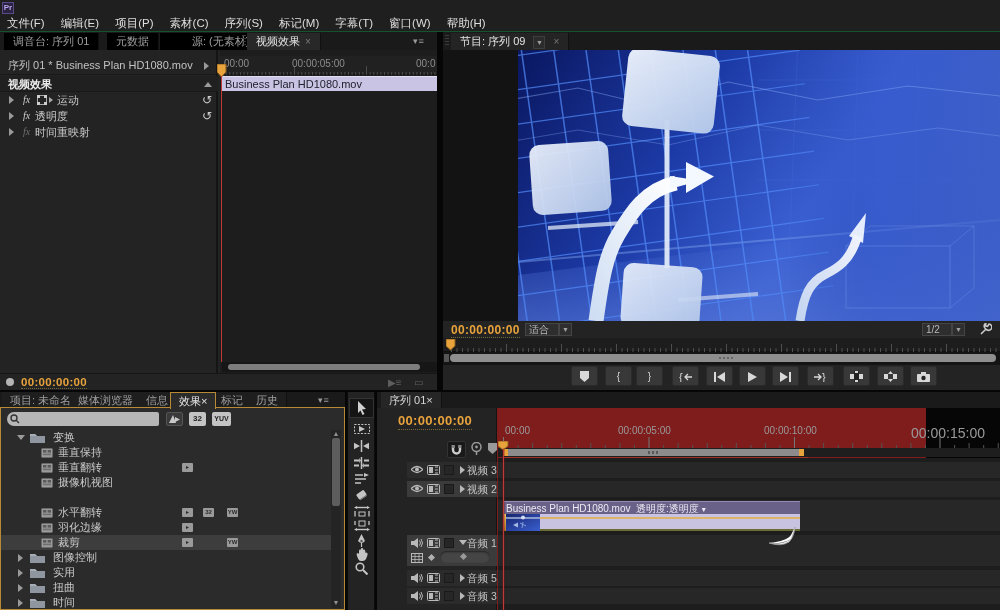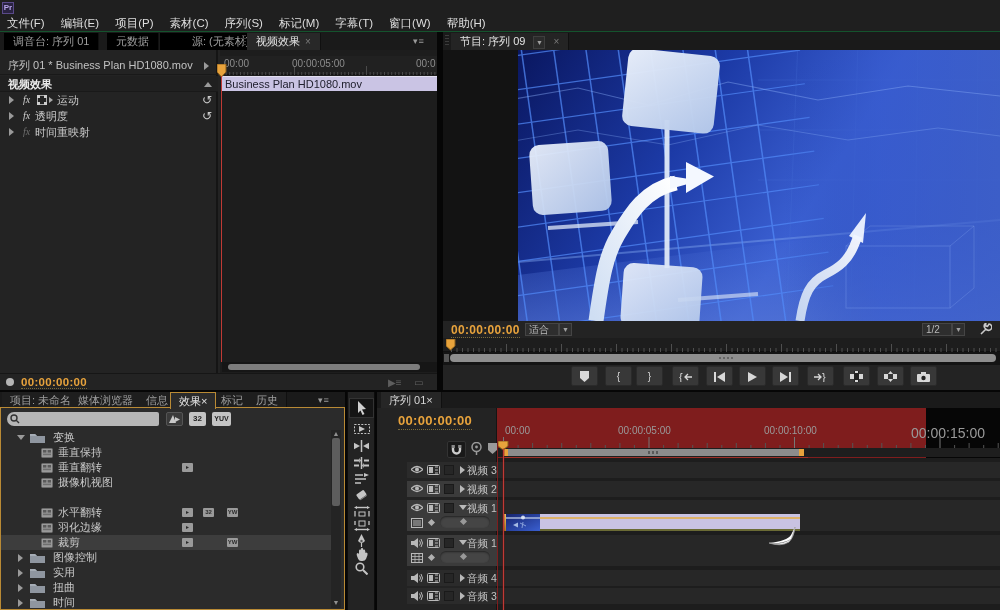"视频 1" div.trk-box { html: <div> <svg> <path></path> <circle></circle> </svg> <svg> <rect></rect> <rect></rect> <path></path> </svg> <span></span> <span></span> <span>视频 1</span> <svg> <rect></rect> <rect></rect> </svg> <svg> <rect></rect> </svg> <span> <span></span> </span> </div> -> none }
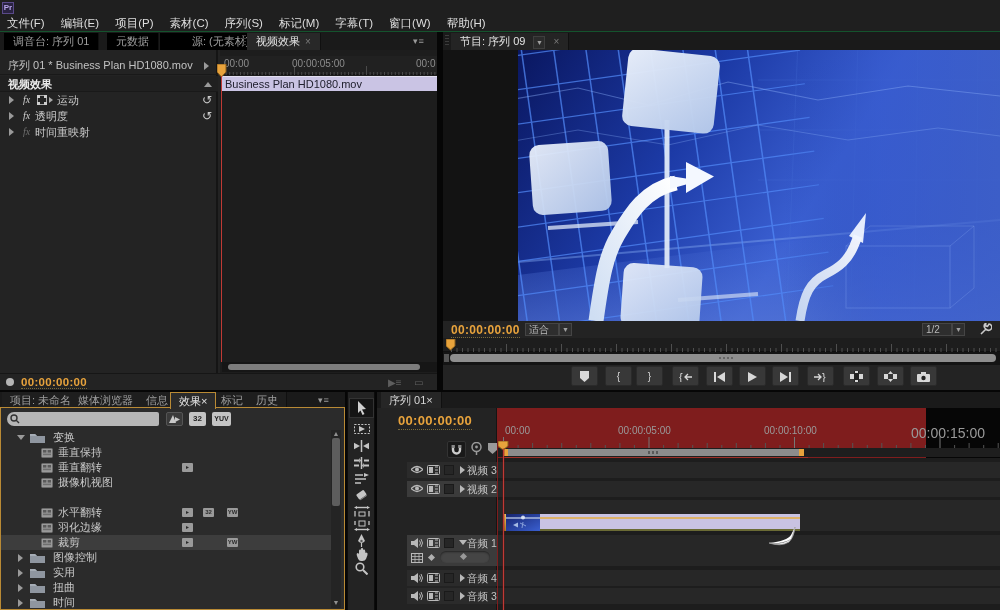"Business Plan HD1080.mov 透明度:透明度 ▾" div.clip-title { html: none -> <div> <span>Business Plan HD1080.mov</span>&nbsp; <span>透明度:透明度</span> <span> ▾</span> </div> }
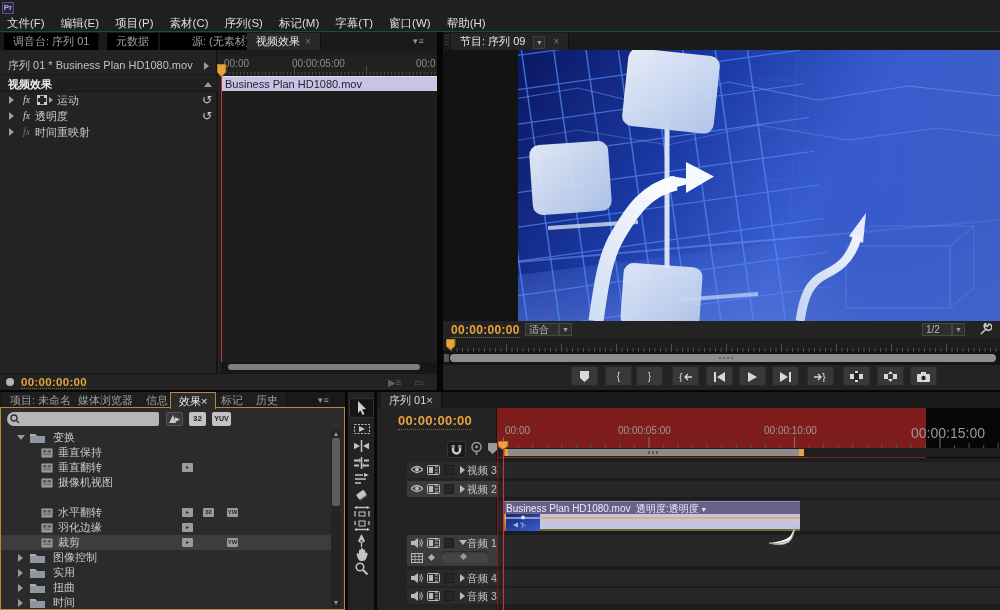"音频 4" span.trk-label { text: 4 -> 5 }
